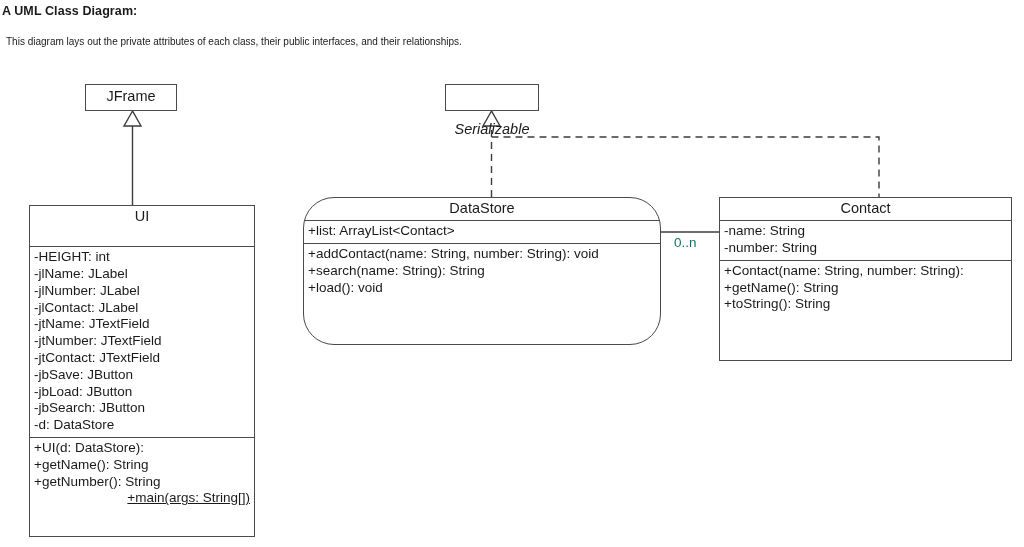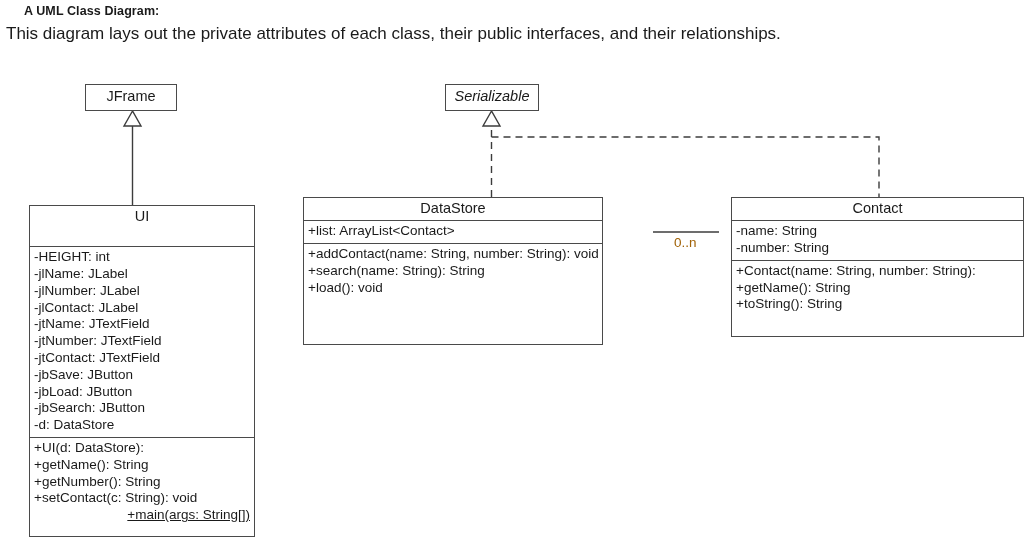"A UML Class Diagram:" #doc-title { left: 24px -> 2px }
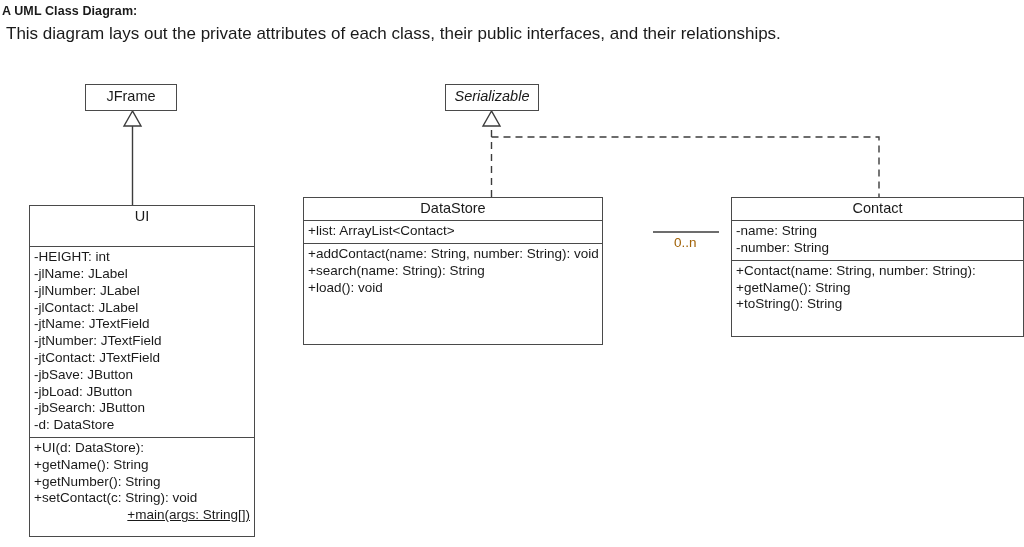"This diagram lays out the" #doc-subtitle { font-size: 17px -> 10px; top: 24px -> 36px }
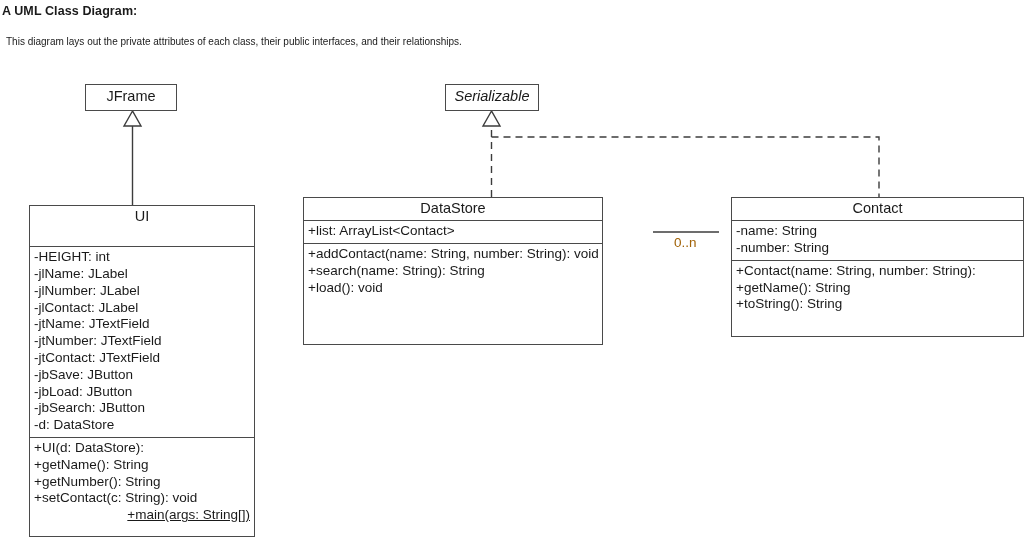"Serializable" .italic-name { margin-top: none -> 33px }
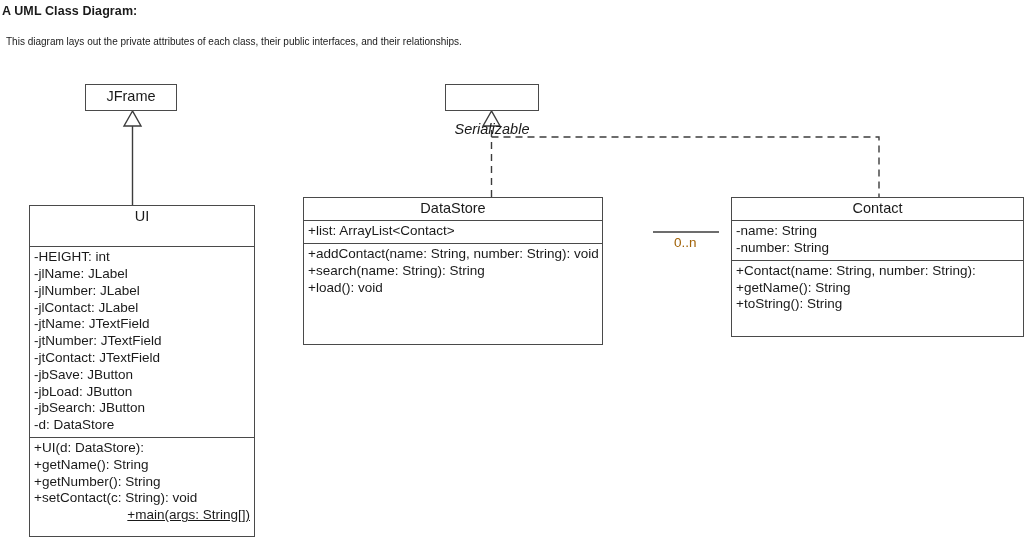"DataStore" #box-datastore { border-radius: none -> 31px; width: 300px -> 358px }
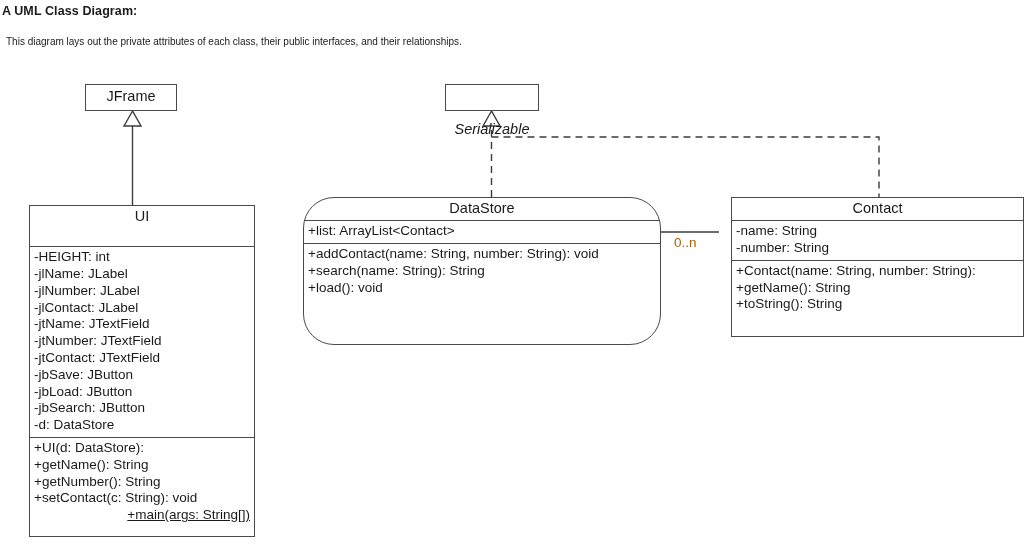"Contact" #box-contact { height: 140px -> 164px; margin-left: 12px -> none }
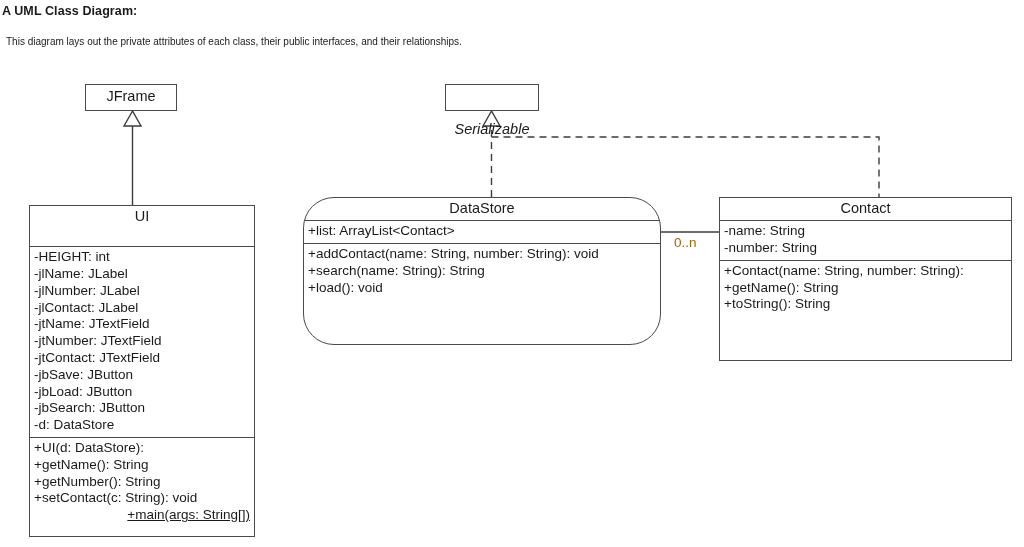"0..n" .edge-label { color: #a16207 -> #0f766e }
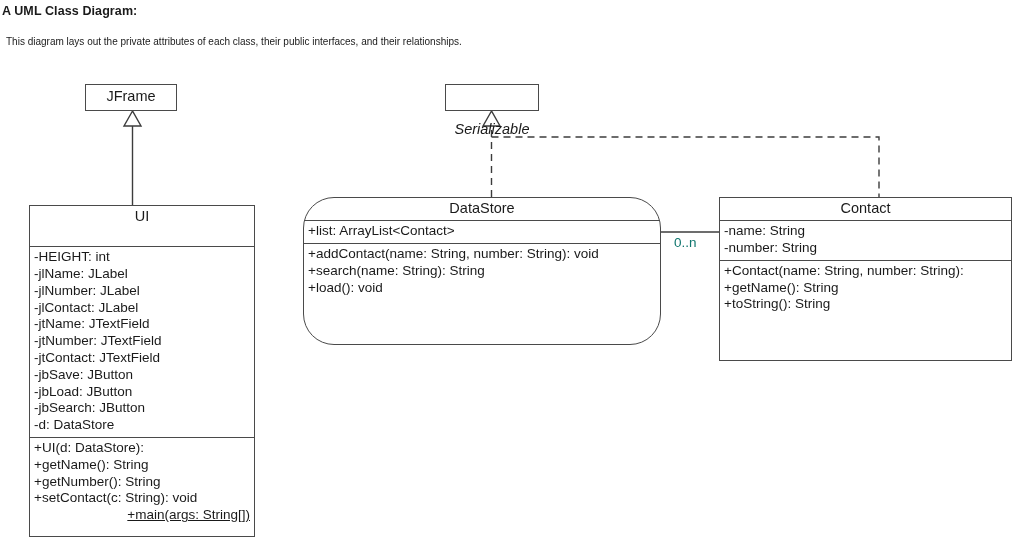"+setContact(c: String): void" div.uml-member { html: <div>+setContact(c: String): void</div> -> none }
